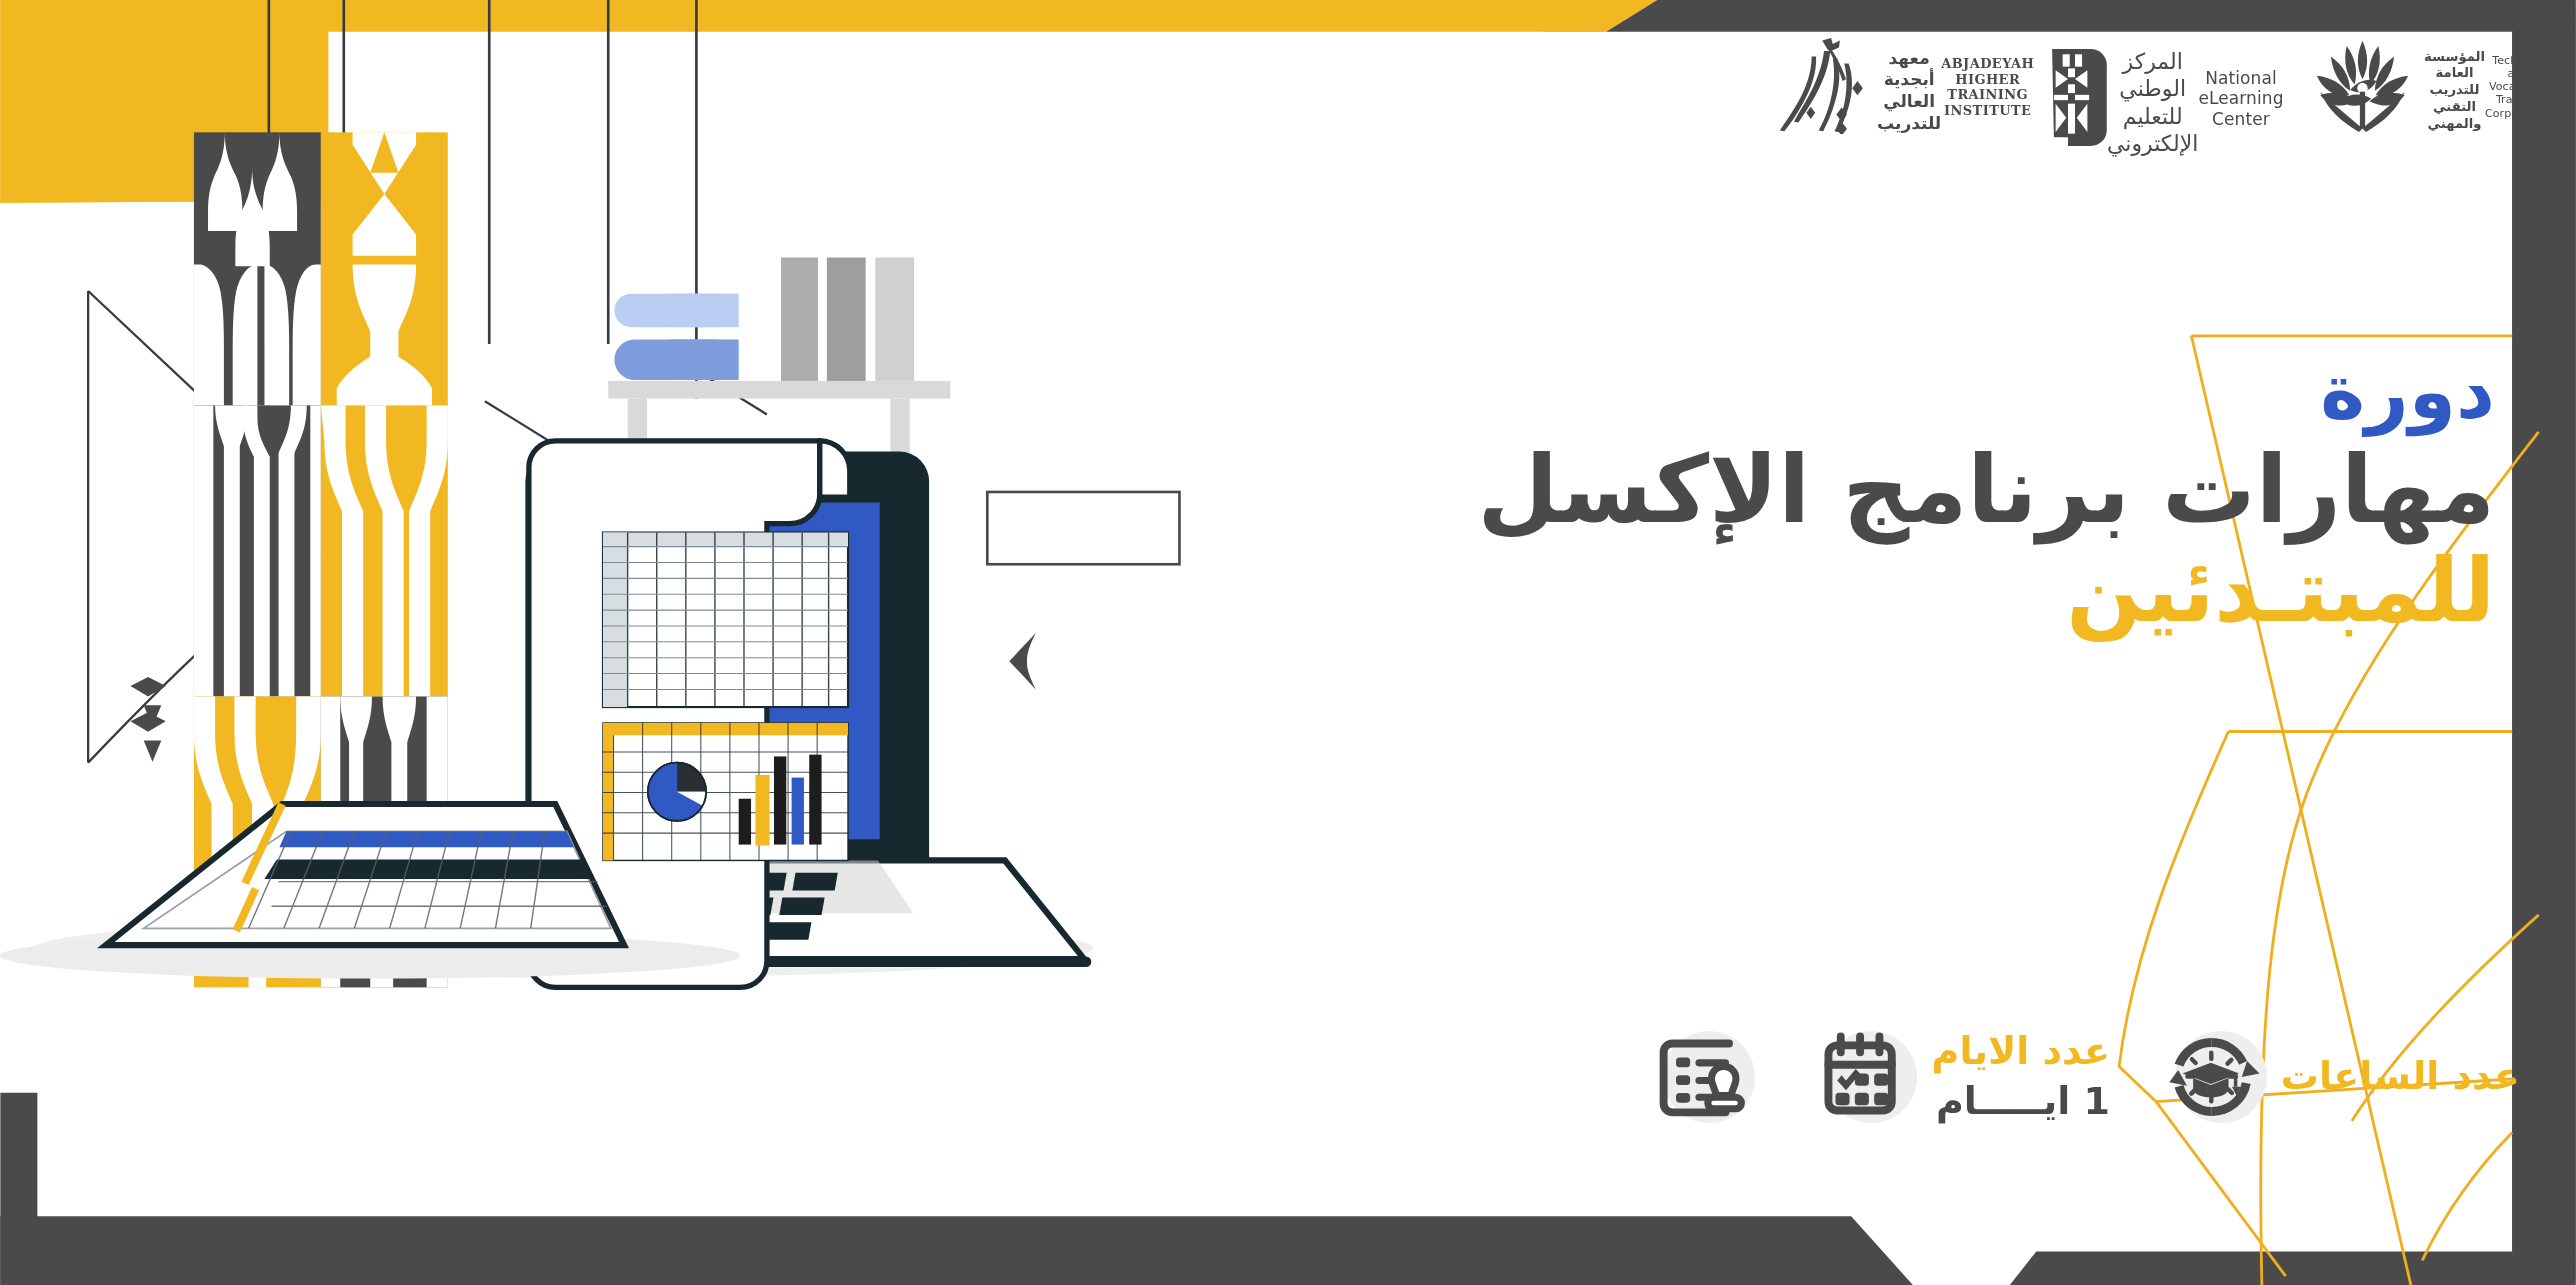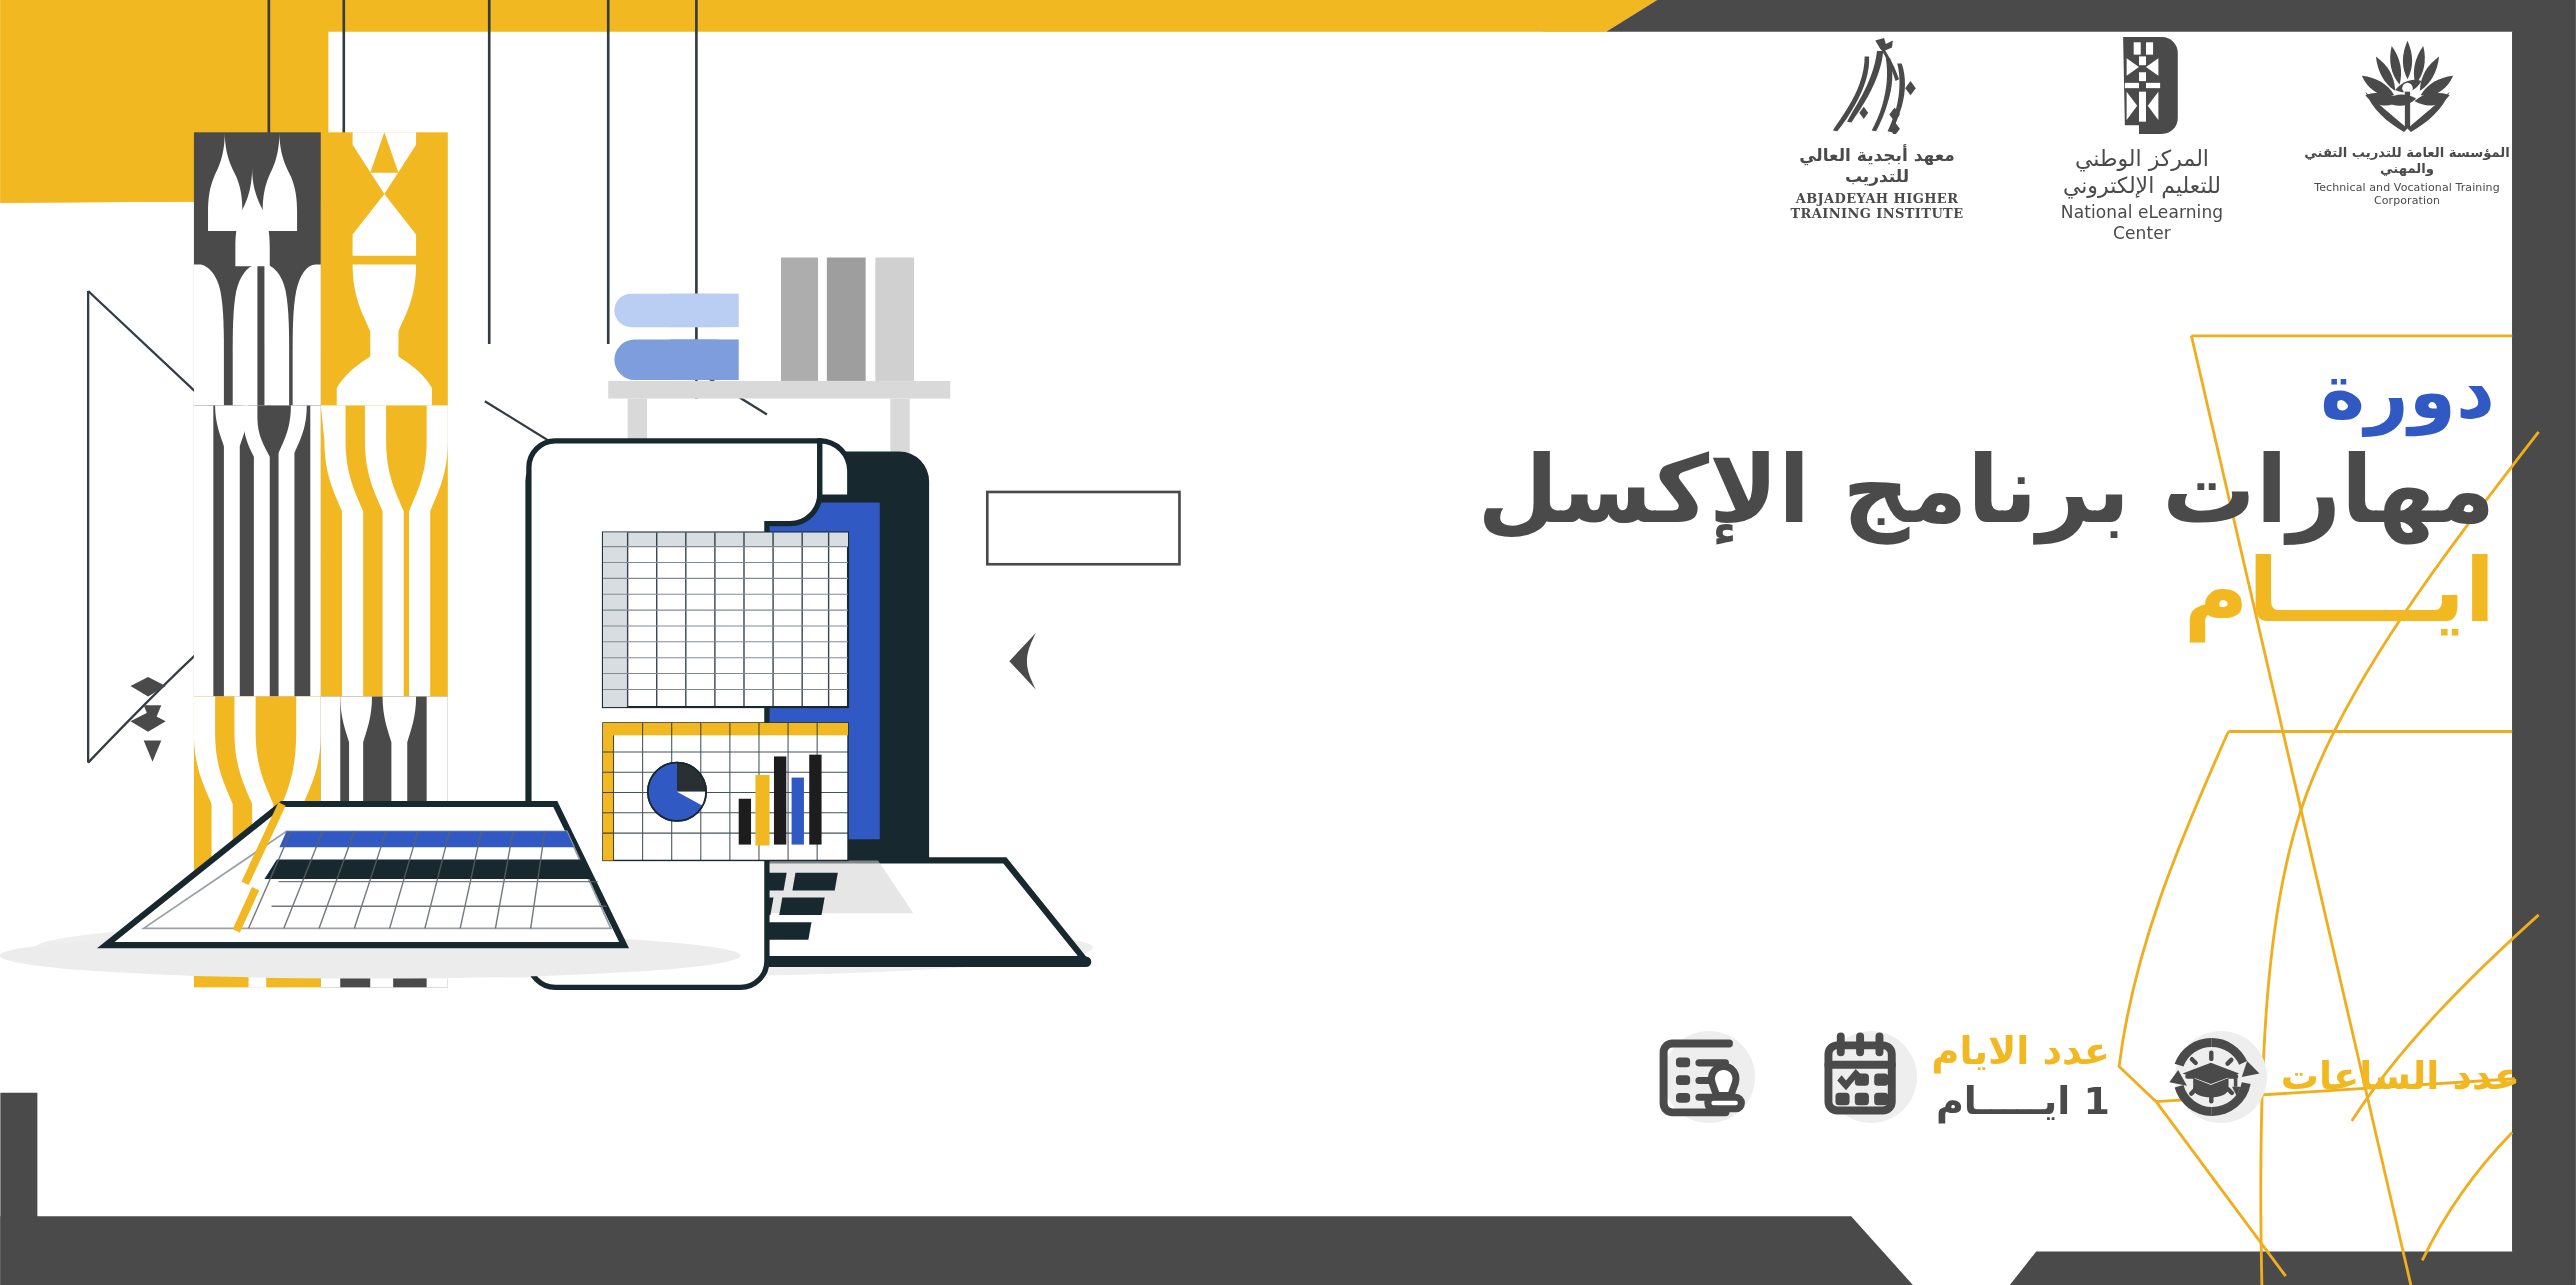"معهد أبجدية العالي للتدريب" .logo { flex-direction: column -> none }
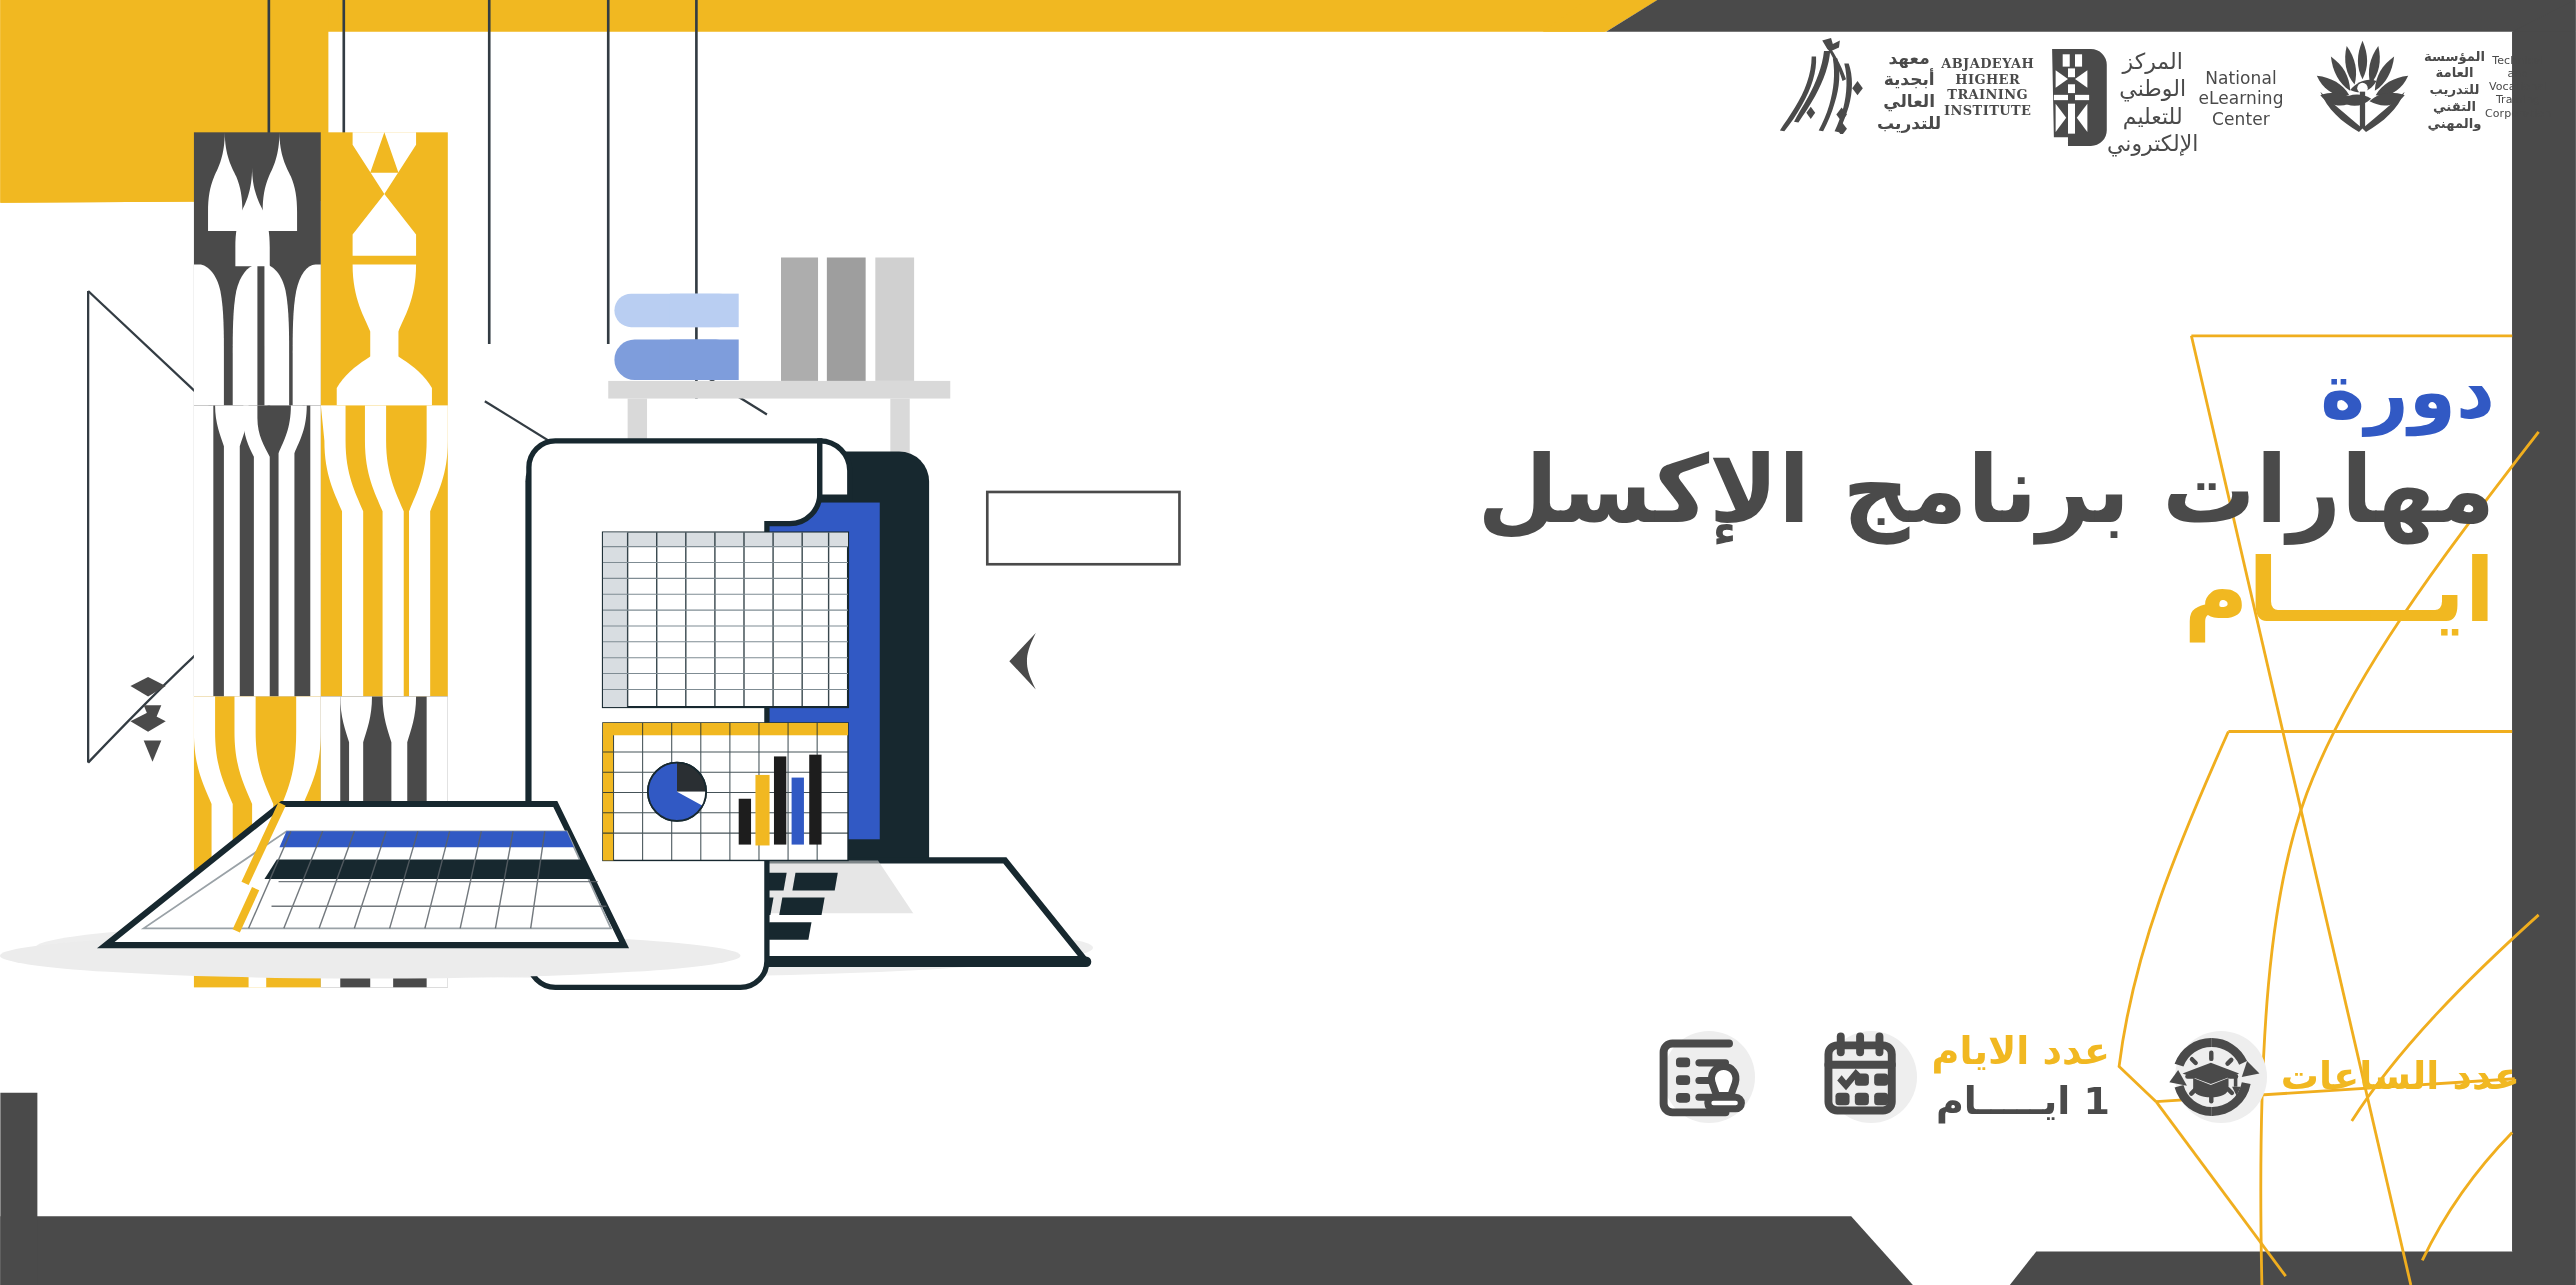"ايـــــام" div { text: ايـــــام -> للمبتـدئين }
